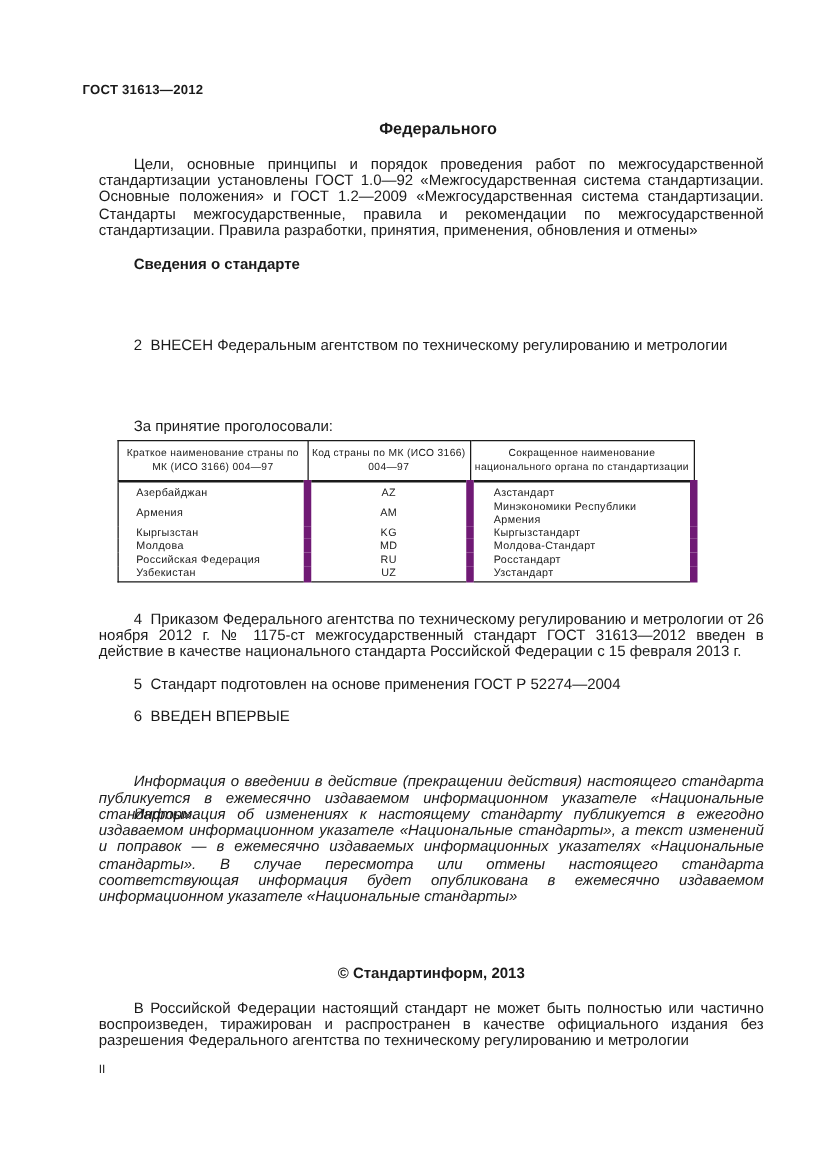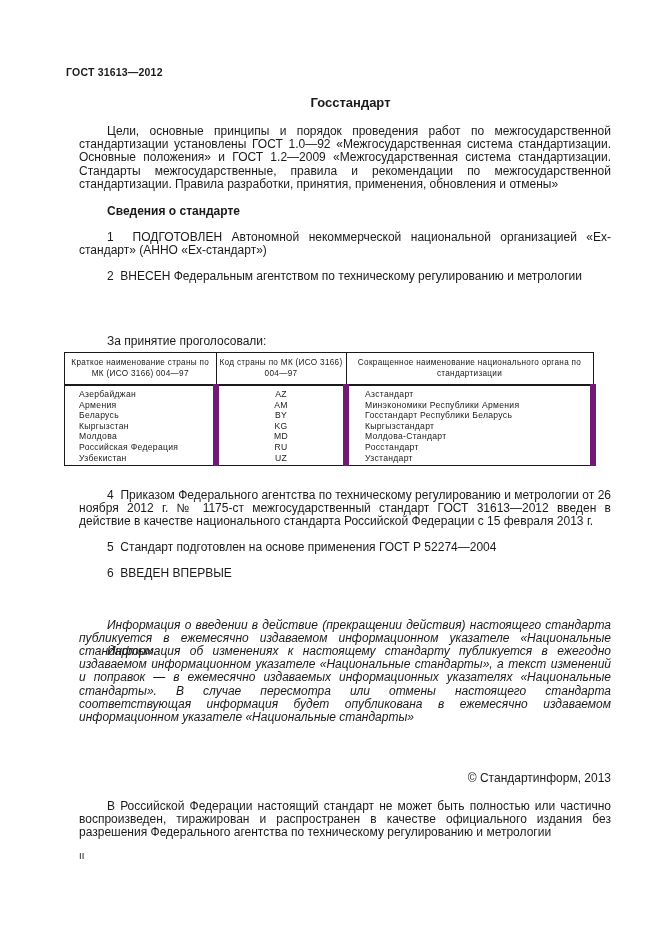"Госстандарт" div.title { text: Госстандарт -> Федерального }
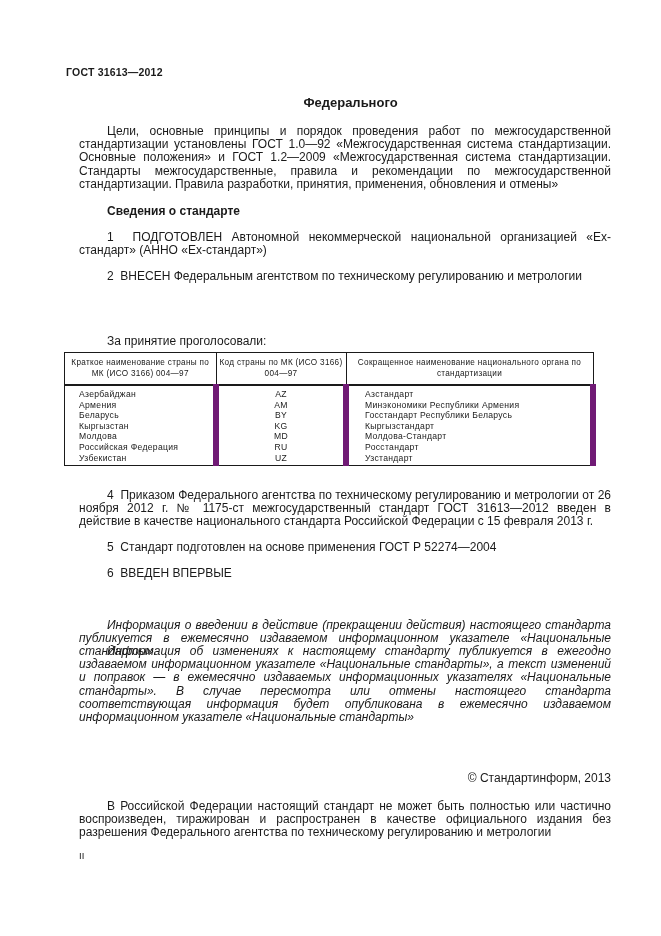"1 ПОДГОТОВЛЕН Автономной некоммерческой" p.para { html: <p> <span>1</span>&nbsp; <span>ПОДГОТОВЛЕН Автономной некоммерческой национальной организацией «Ех-стандарт» (АННО «Ех-стандарт»)</span> </p> -> none }
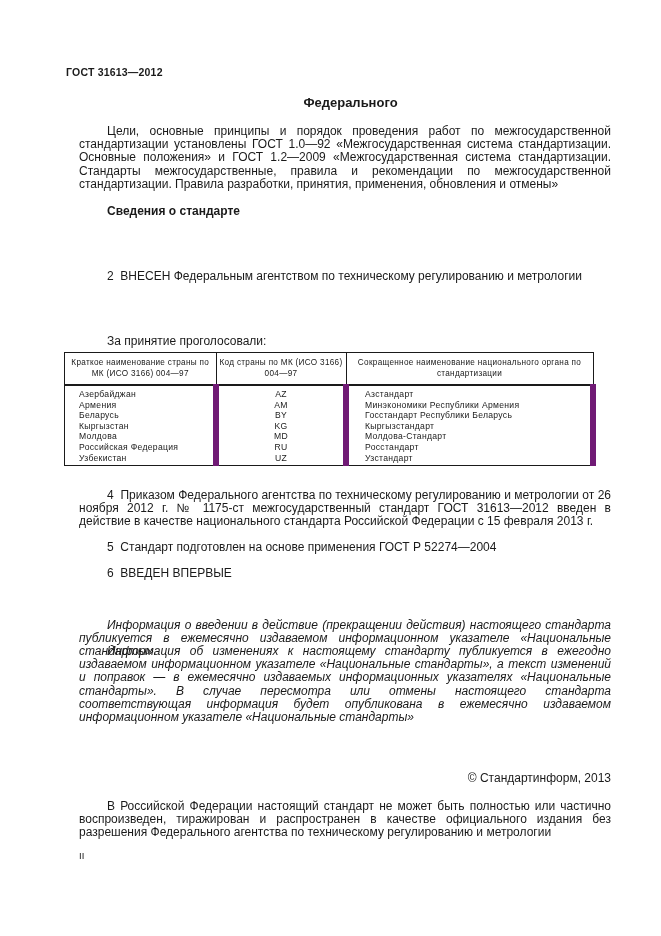"Краткое наименование страны по МК" .tbl { left: 64px -> 94px; width: 532px -> 464px }
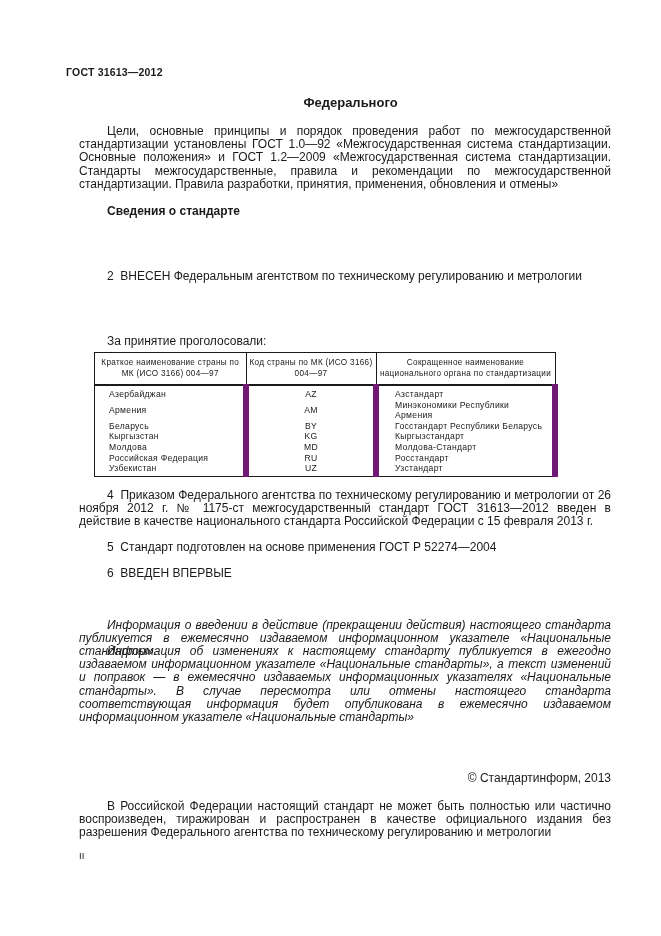"Беларусь" tr { html: <tr> <td>Беларусь</td> <td>BY</td> <td>Госстандарт Республики Беларусь</td> </tr> -> none }
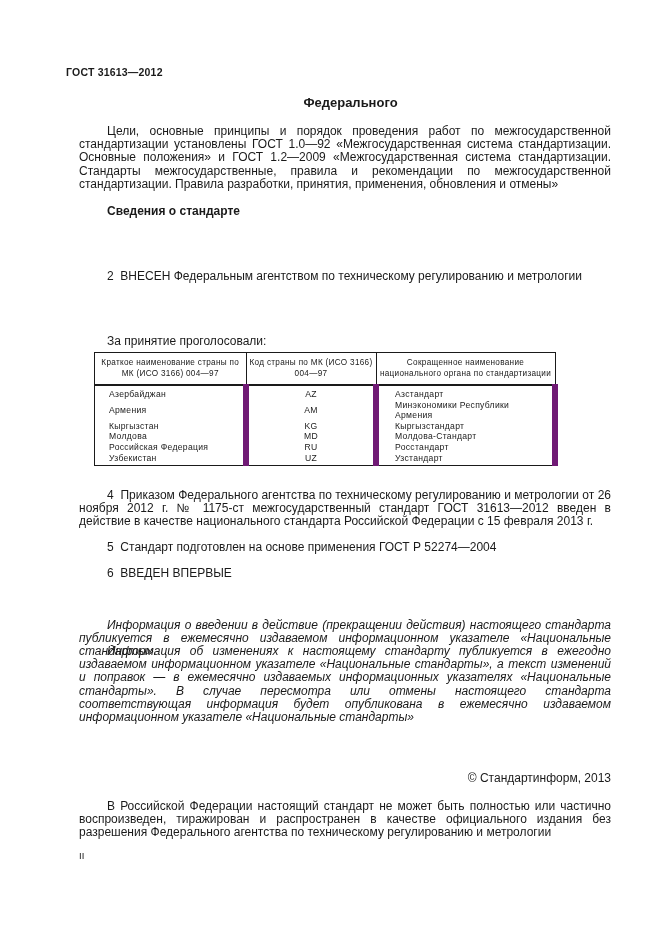"© Стандартинформ, 2013" .right { font-weight: none -> bold; text-align: right -> center }
